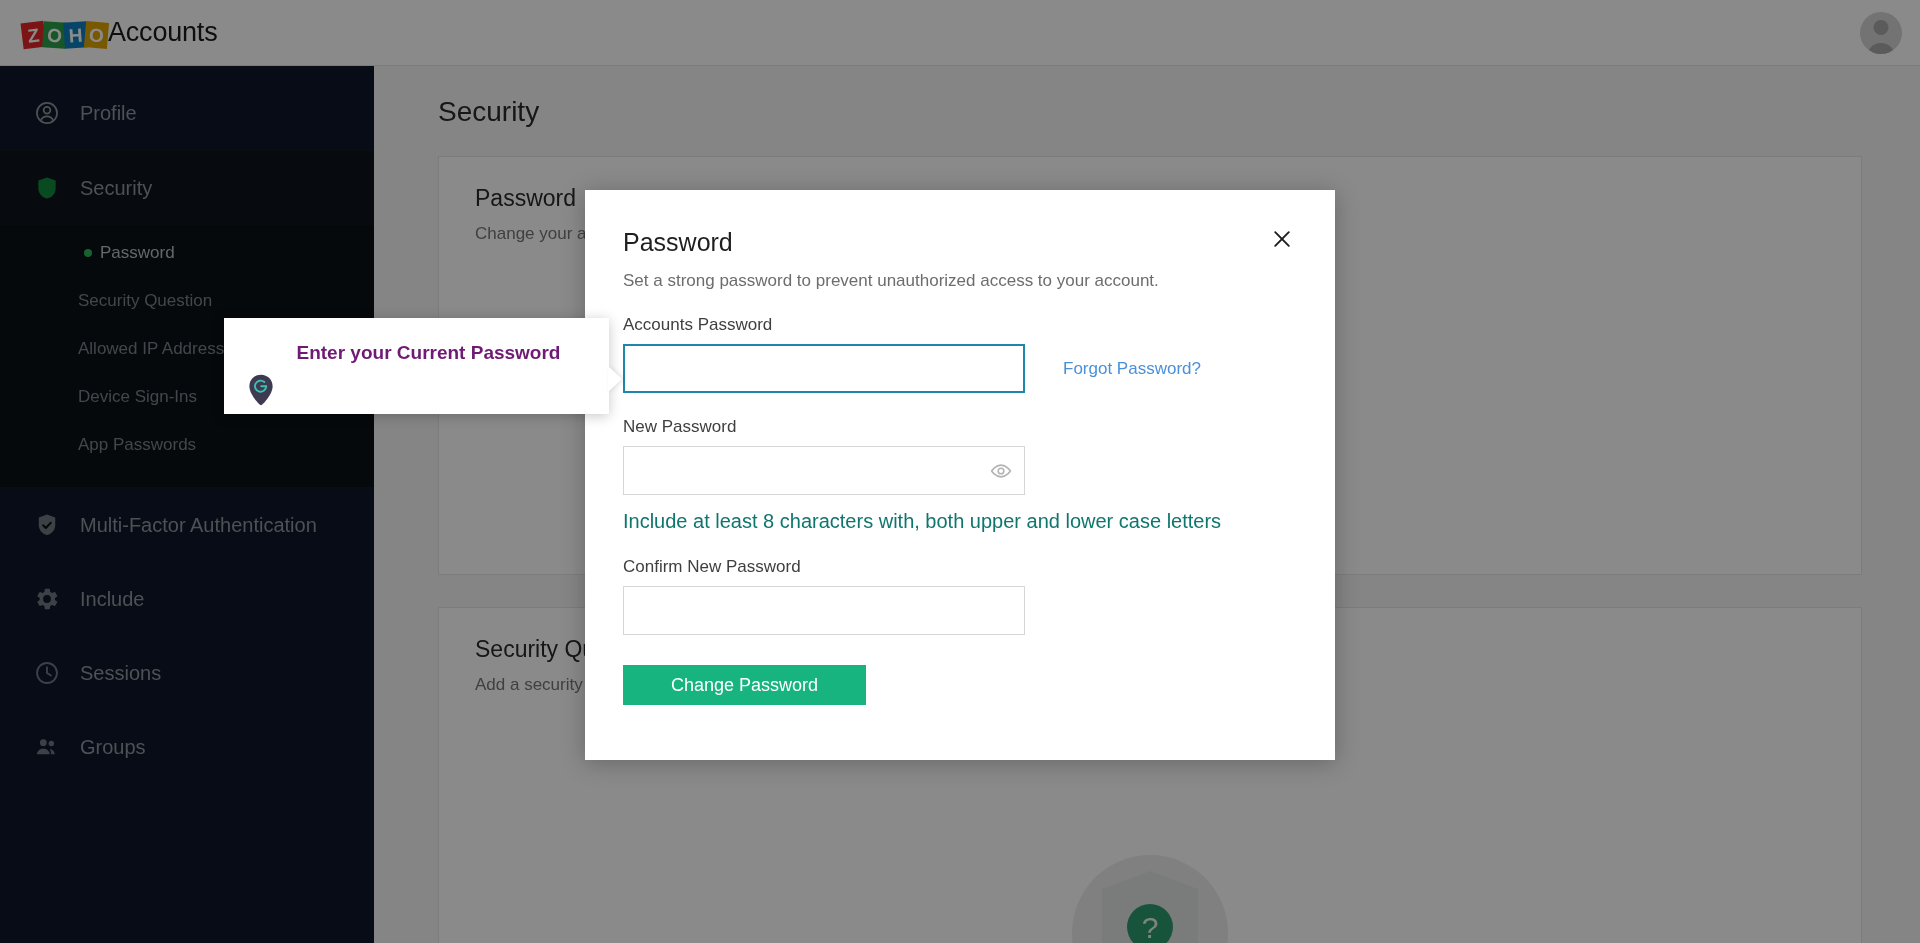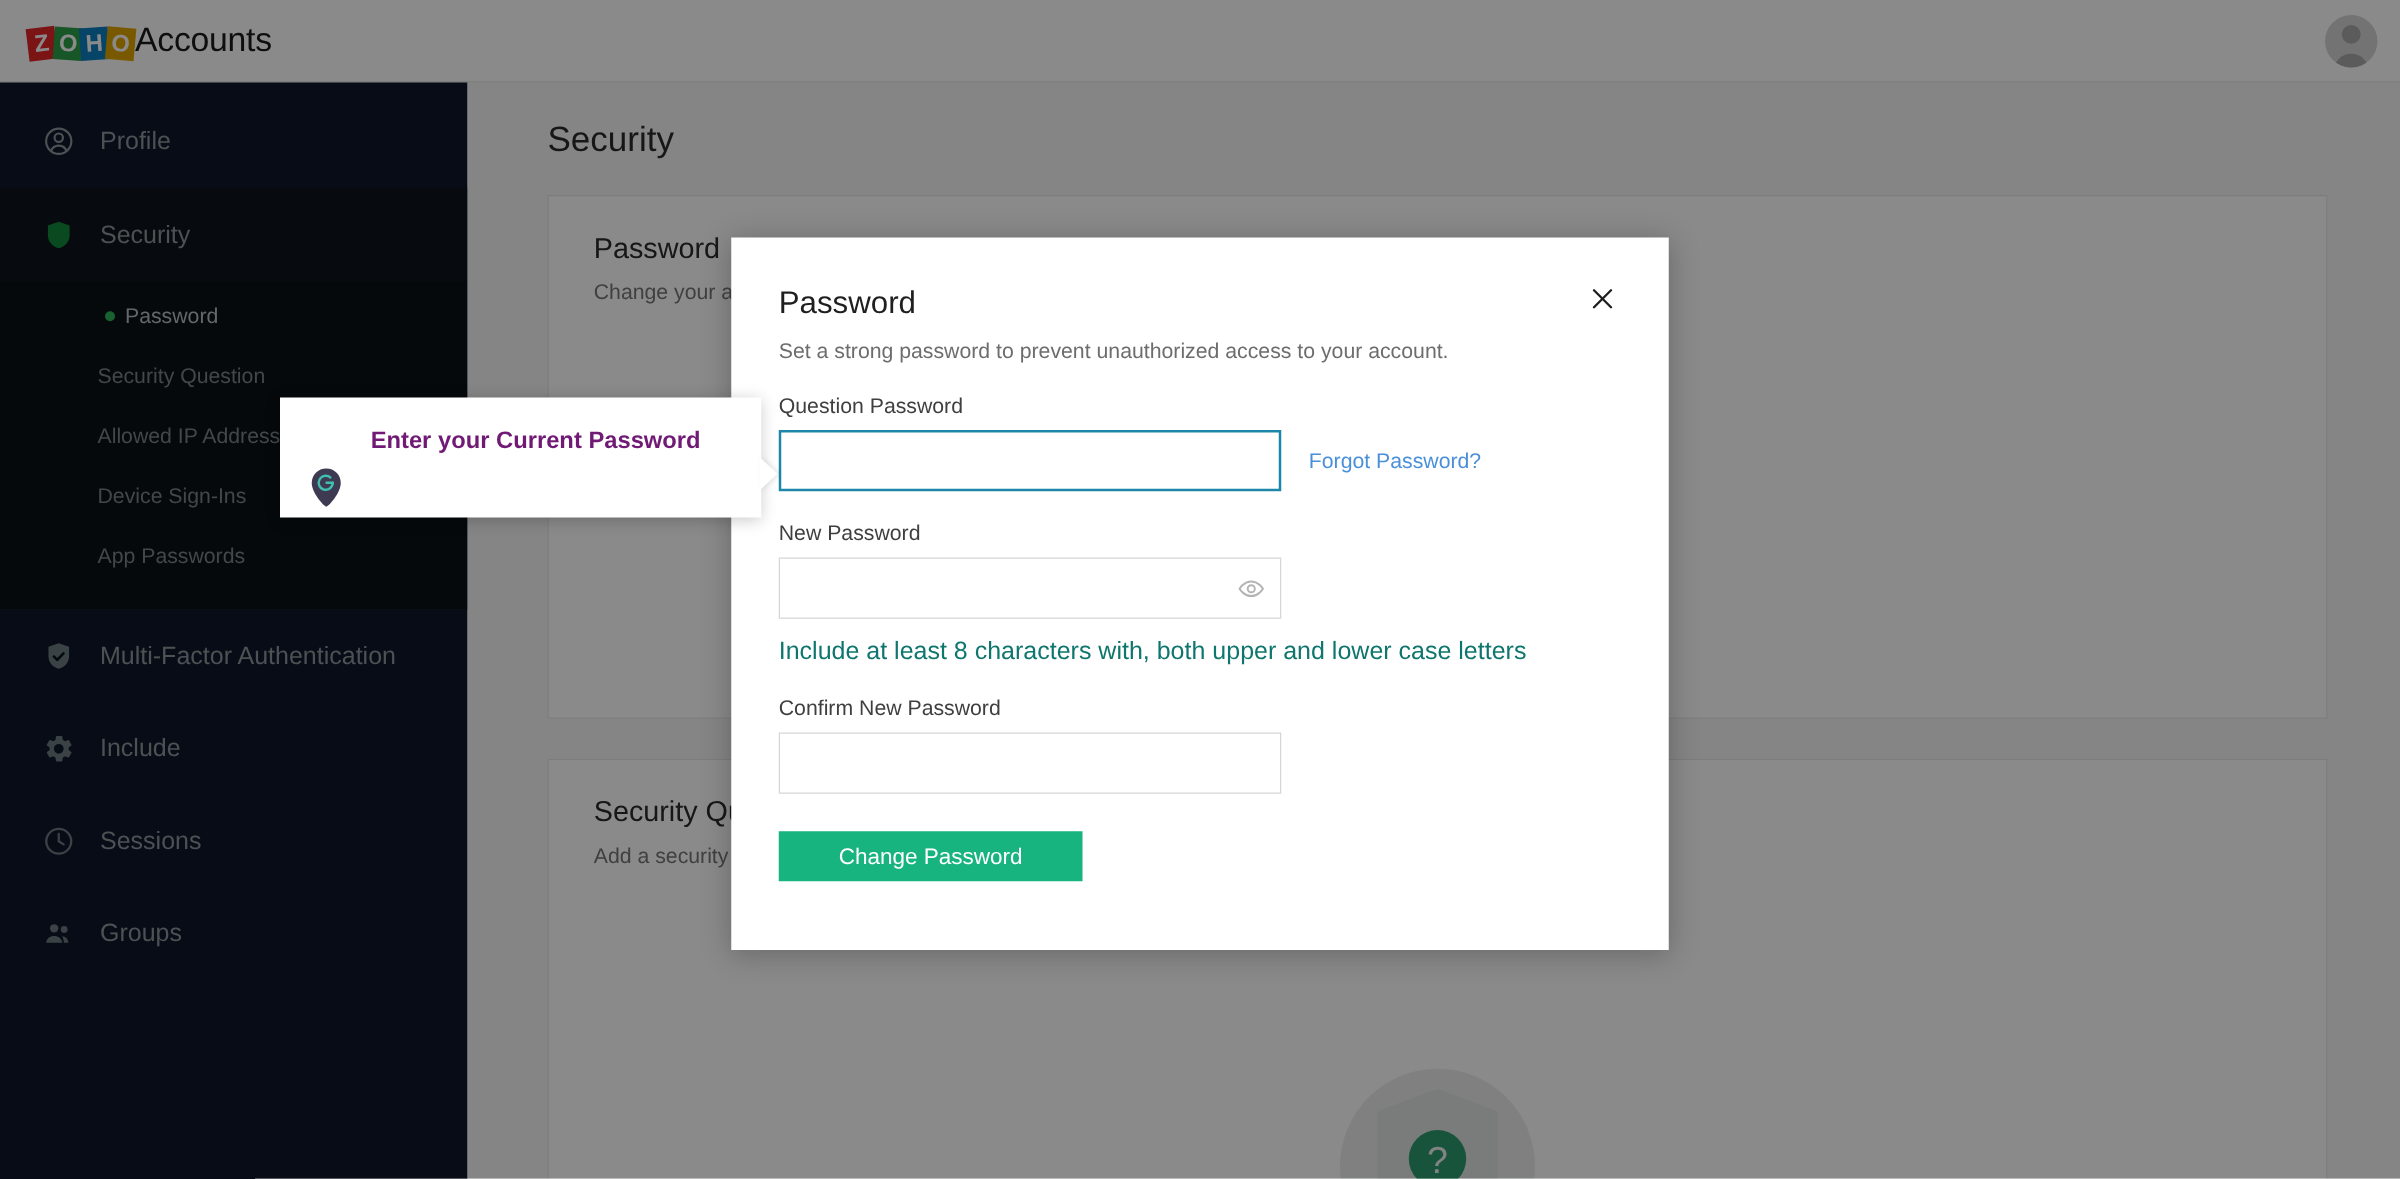"Question Password" label.field-label { text: Question -> Accounts }
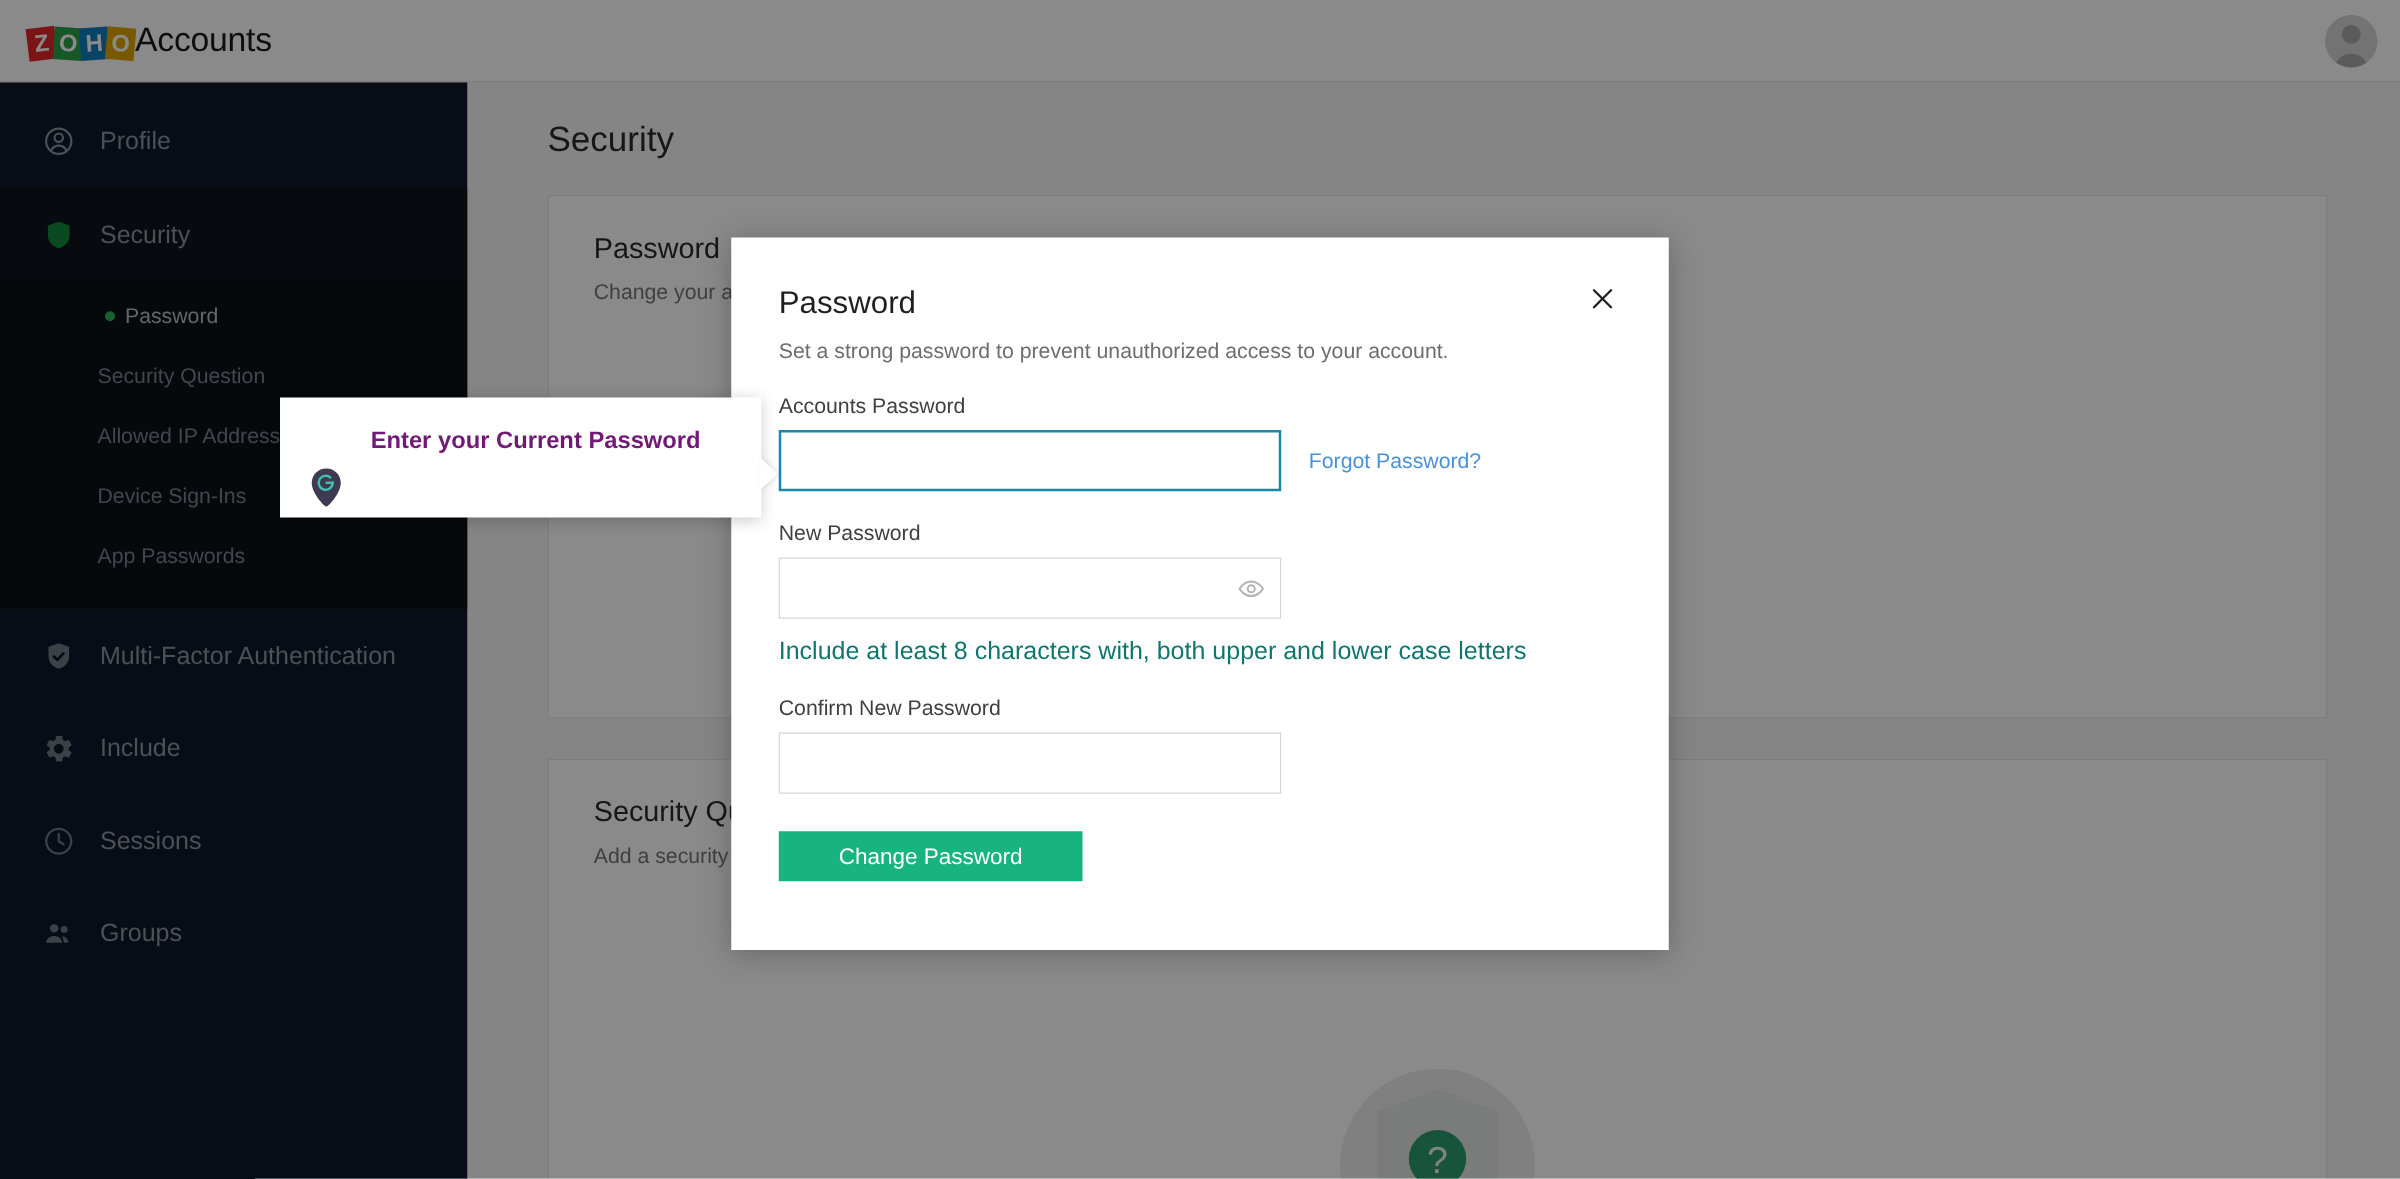"Forgot Password?" .forgot-link { margin-left: 22px -> 38px }
